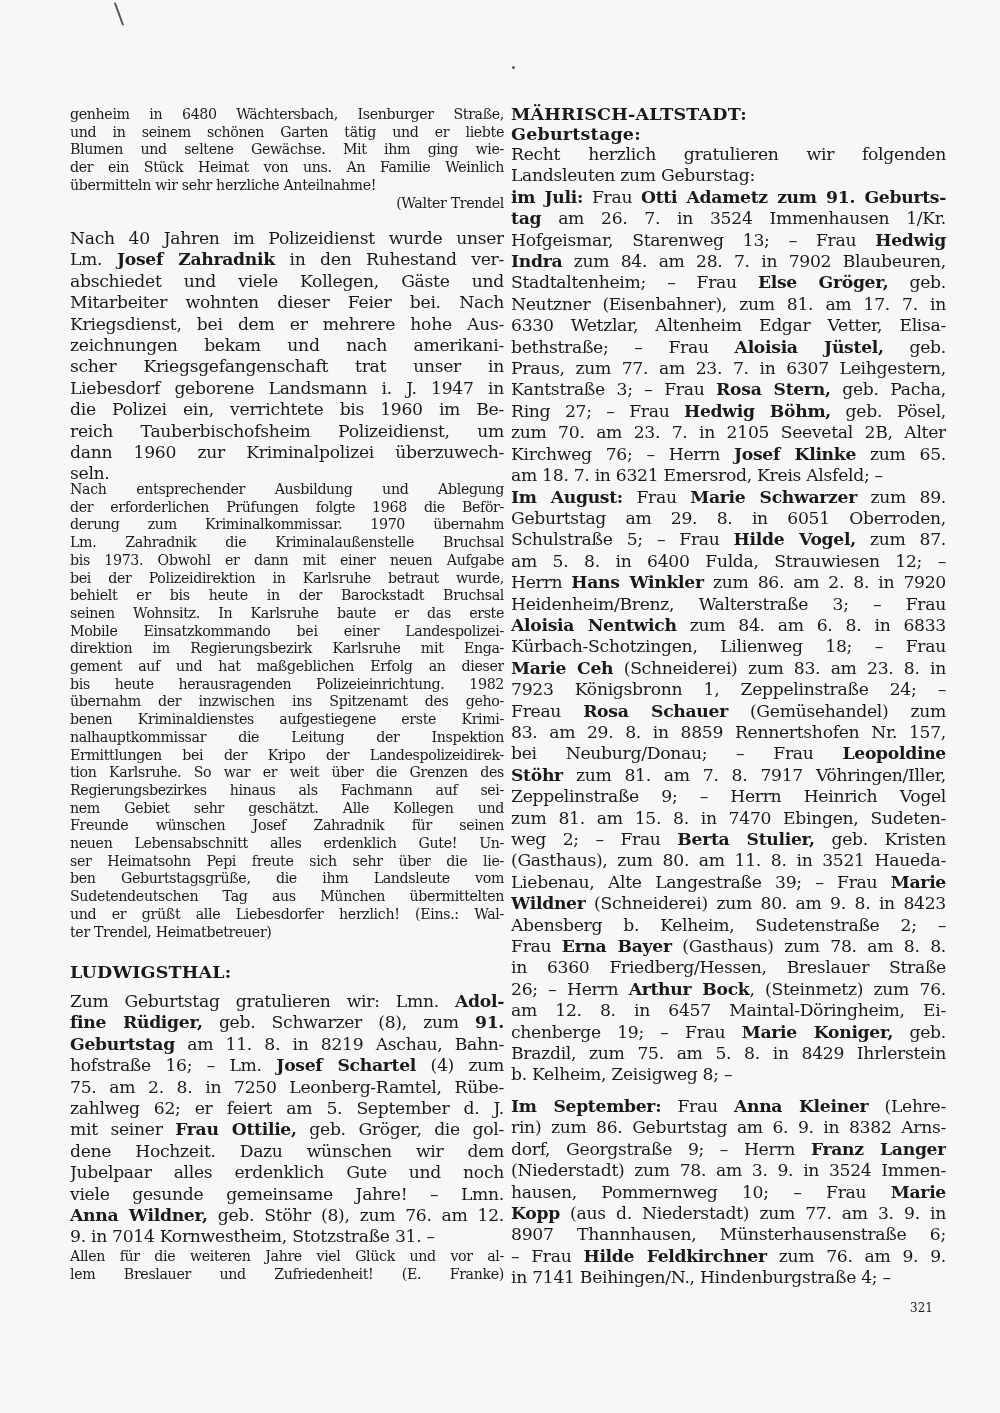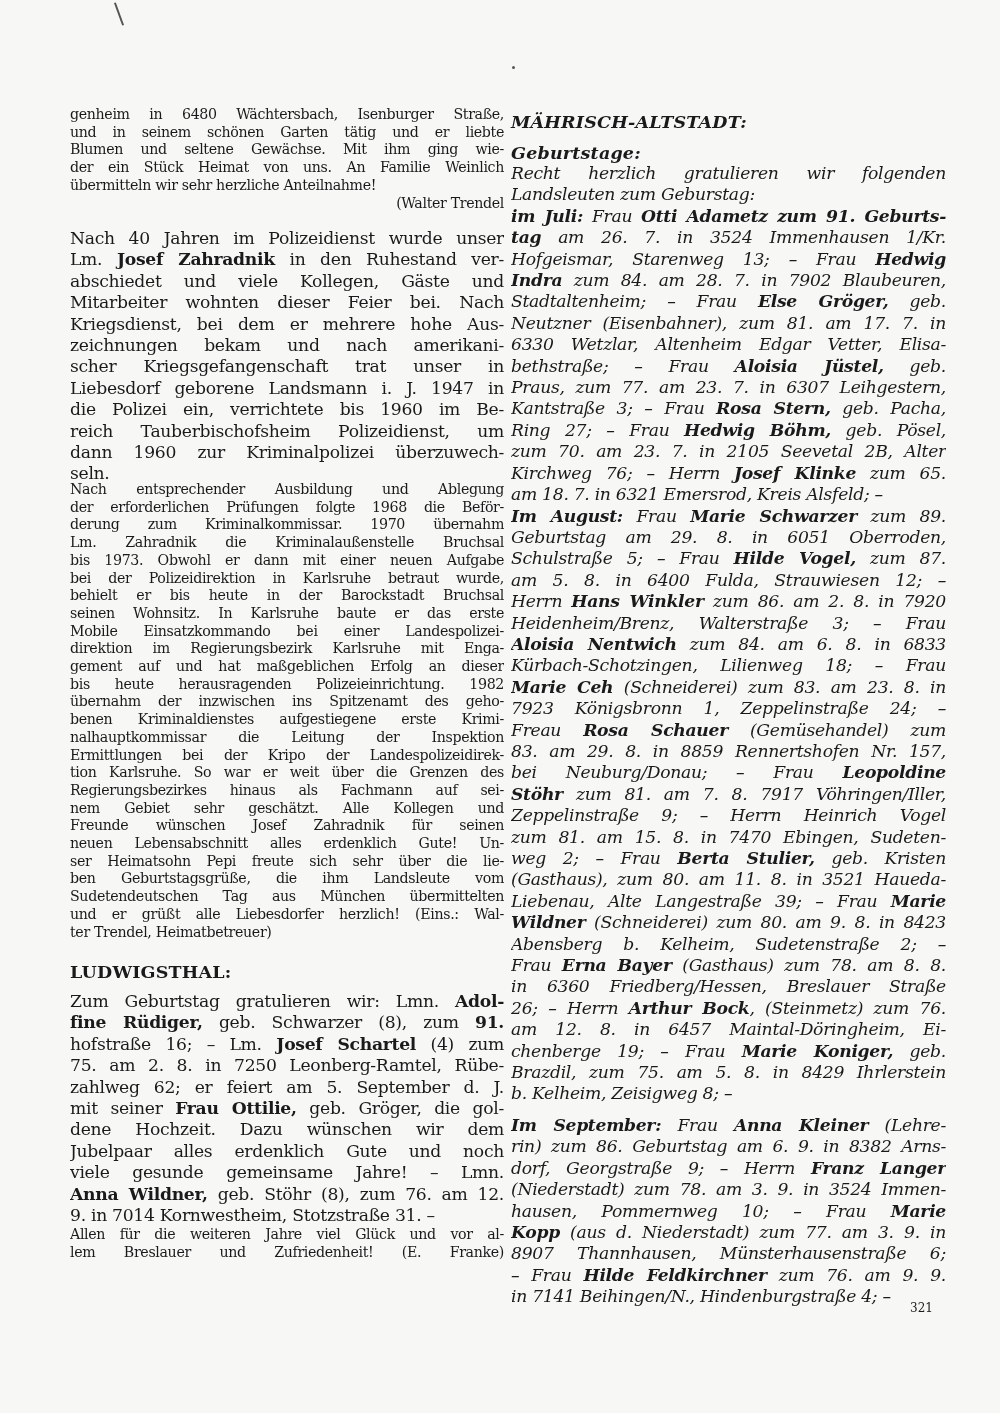"MÄHRISCH-ALTSTADT:" div.col { font-style: italic -> none; top: 112px -> 104px }
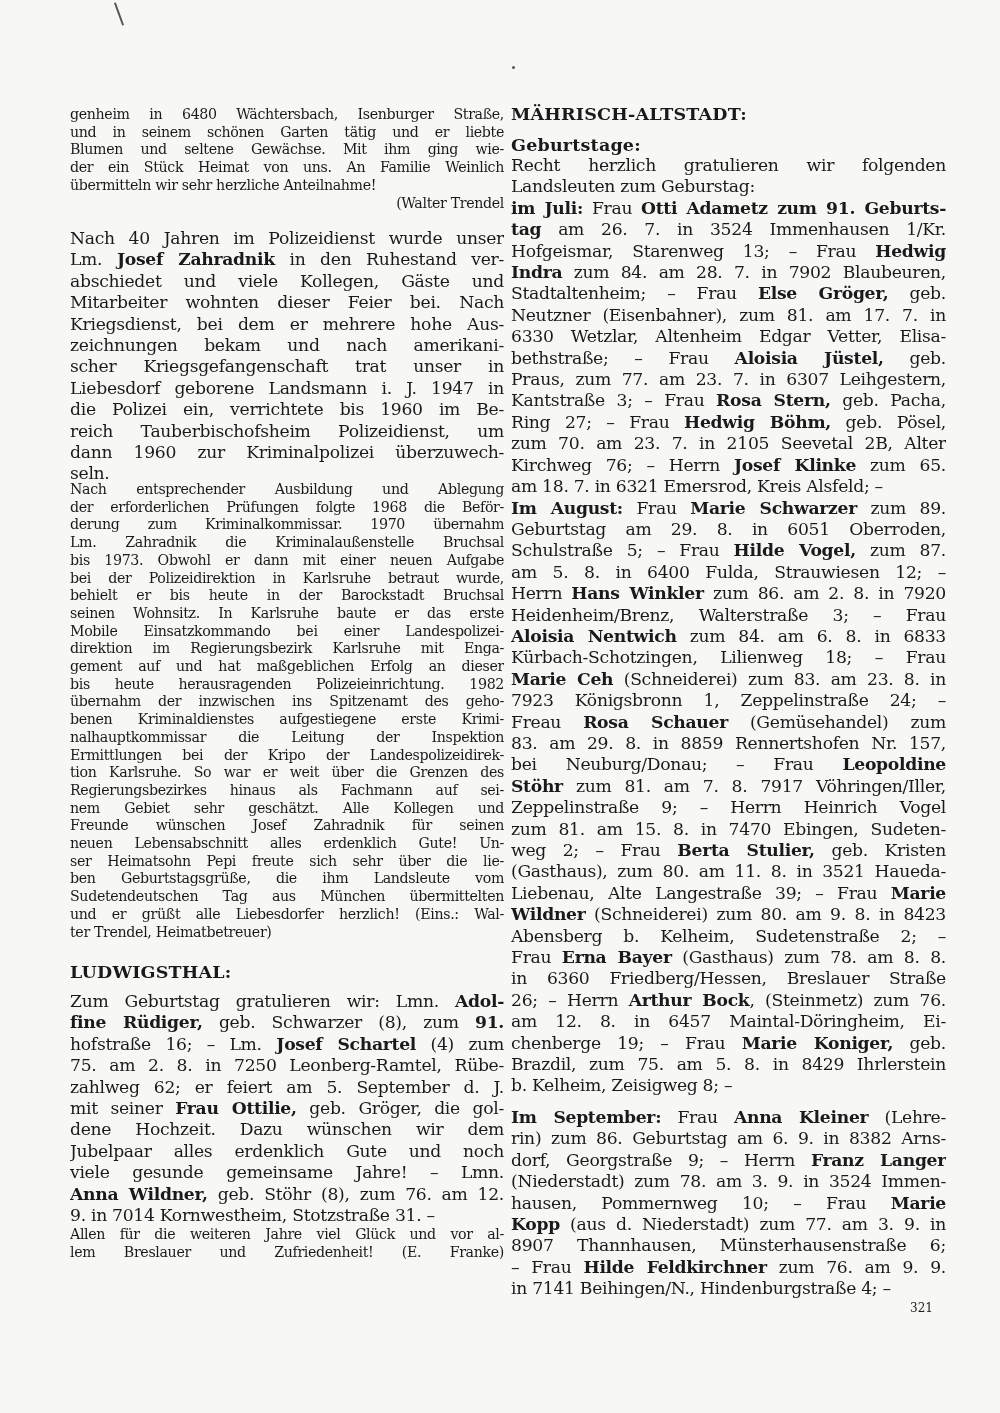"Geburtstage:" h2 { margin-top: 11px -> none }
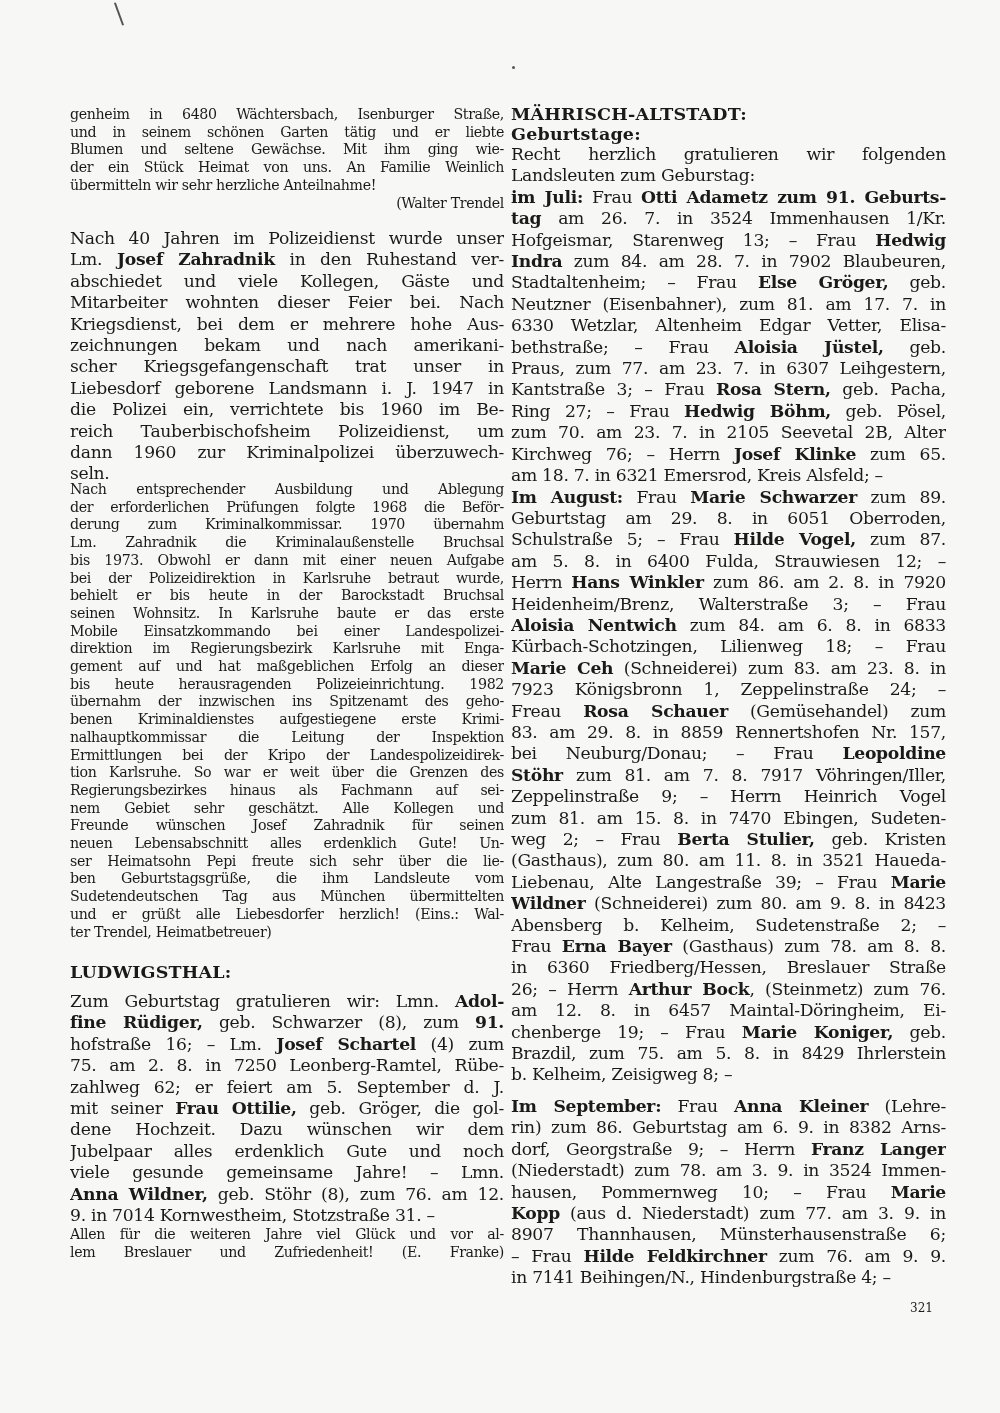"Geburtstag am 11. 8. in" span.line { html: none -> <span><b>Geburtstag</b><span> am 11. 8. in 8219 Aschau, Bahn-</span></span> }
